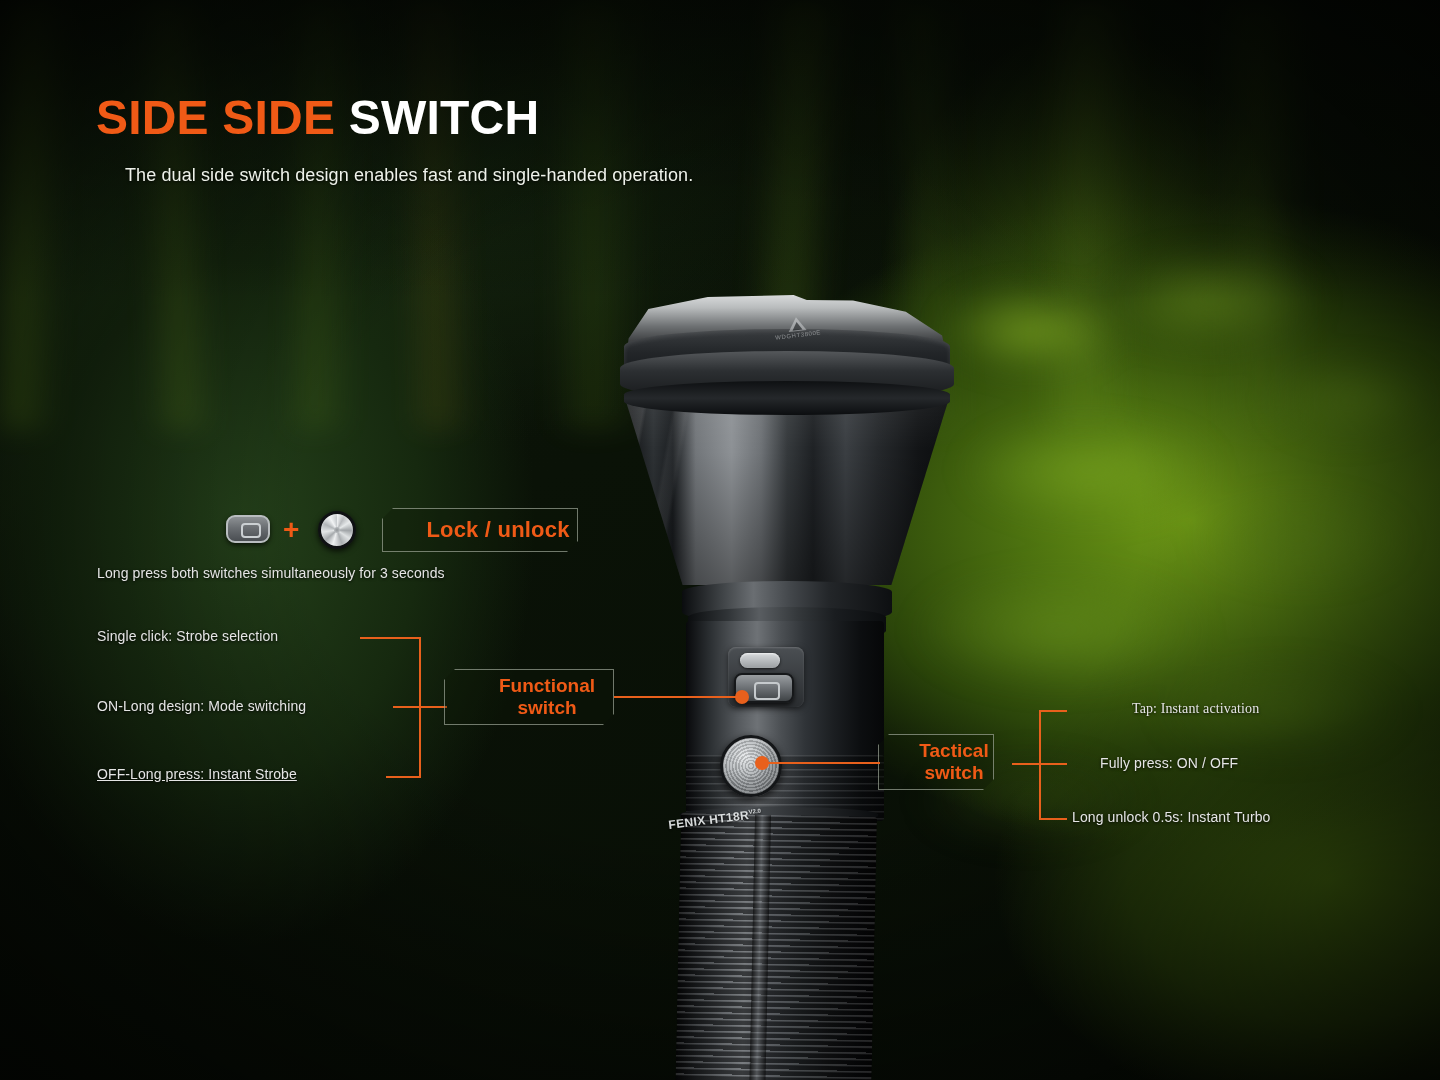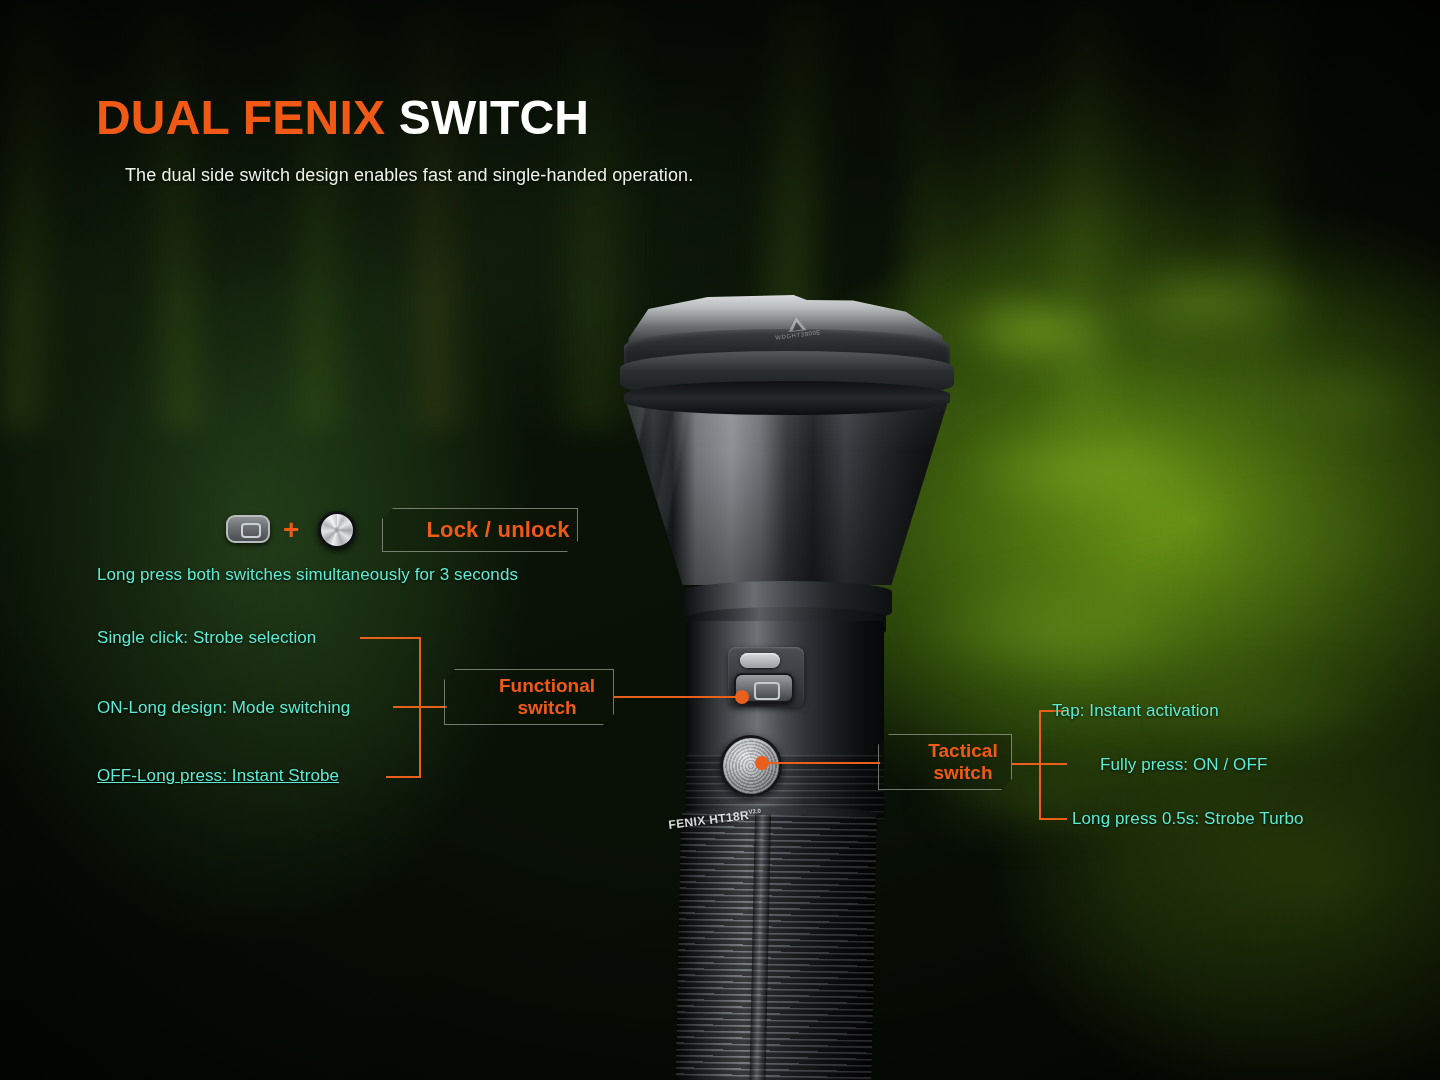"DUAL FENIX" span.t-orange { text: DUAL FENIX -> SIDE SIDE }
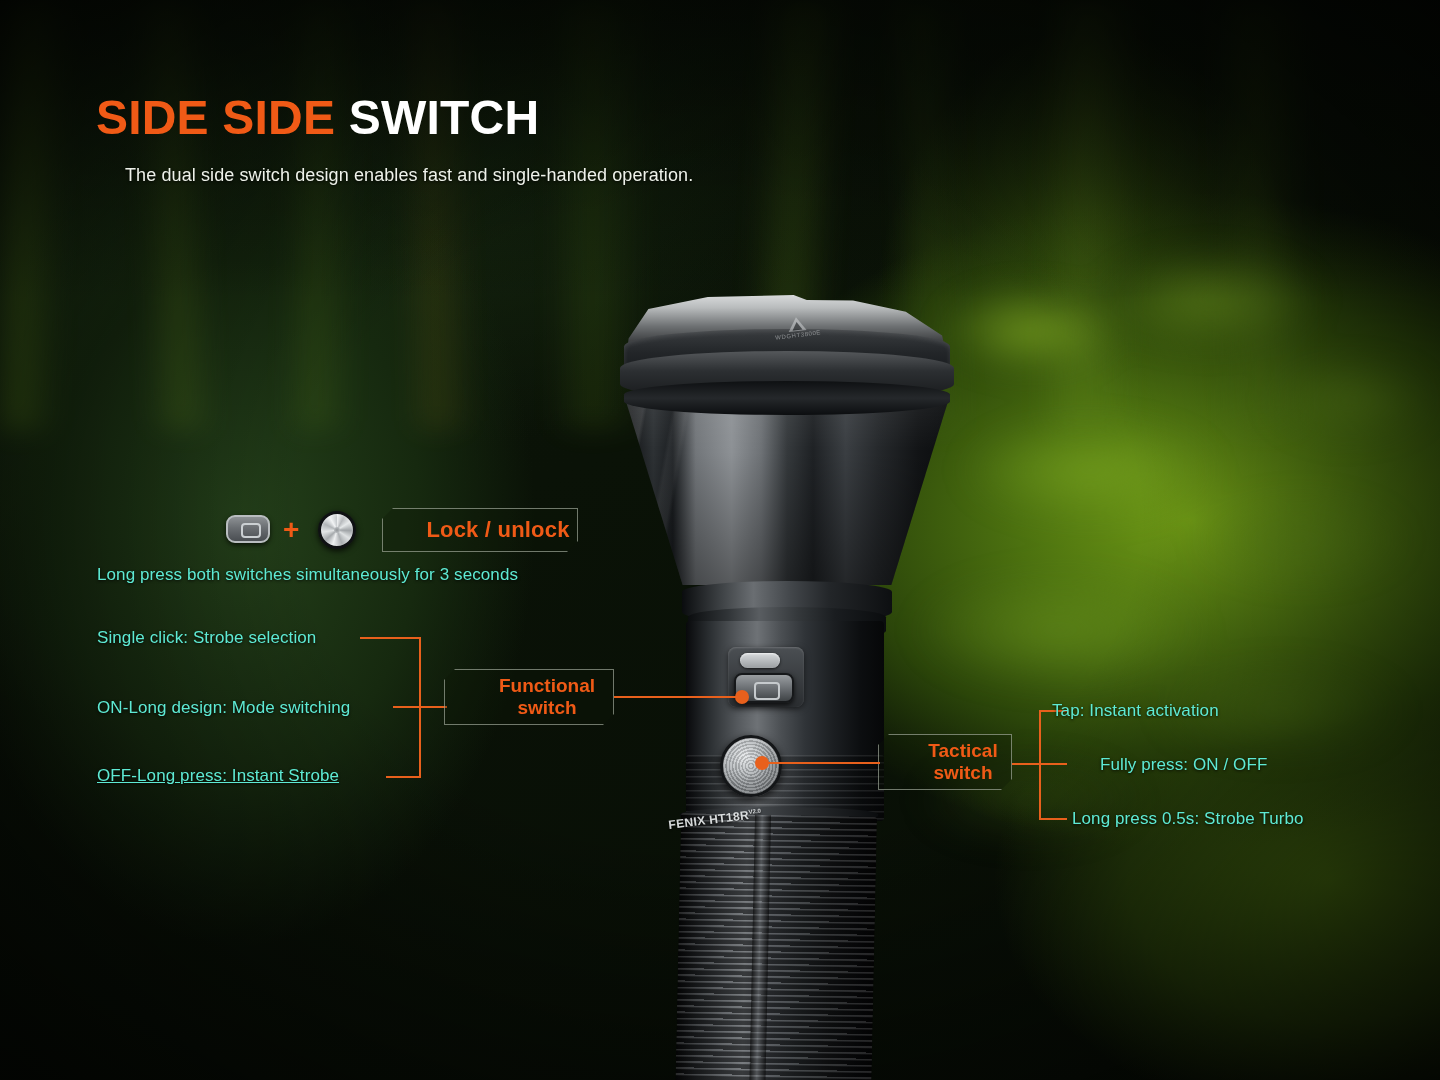"Long press both switches simultaneously" .callout { color: #5eead4 -> #e5e5e5; font-size: 17px -> 14px }
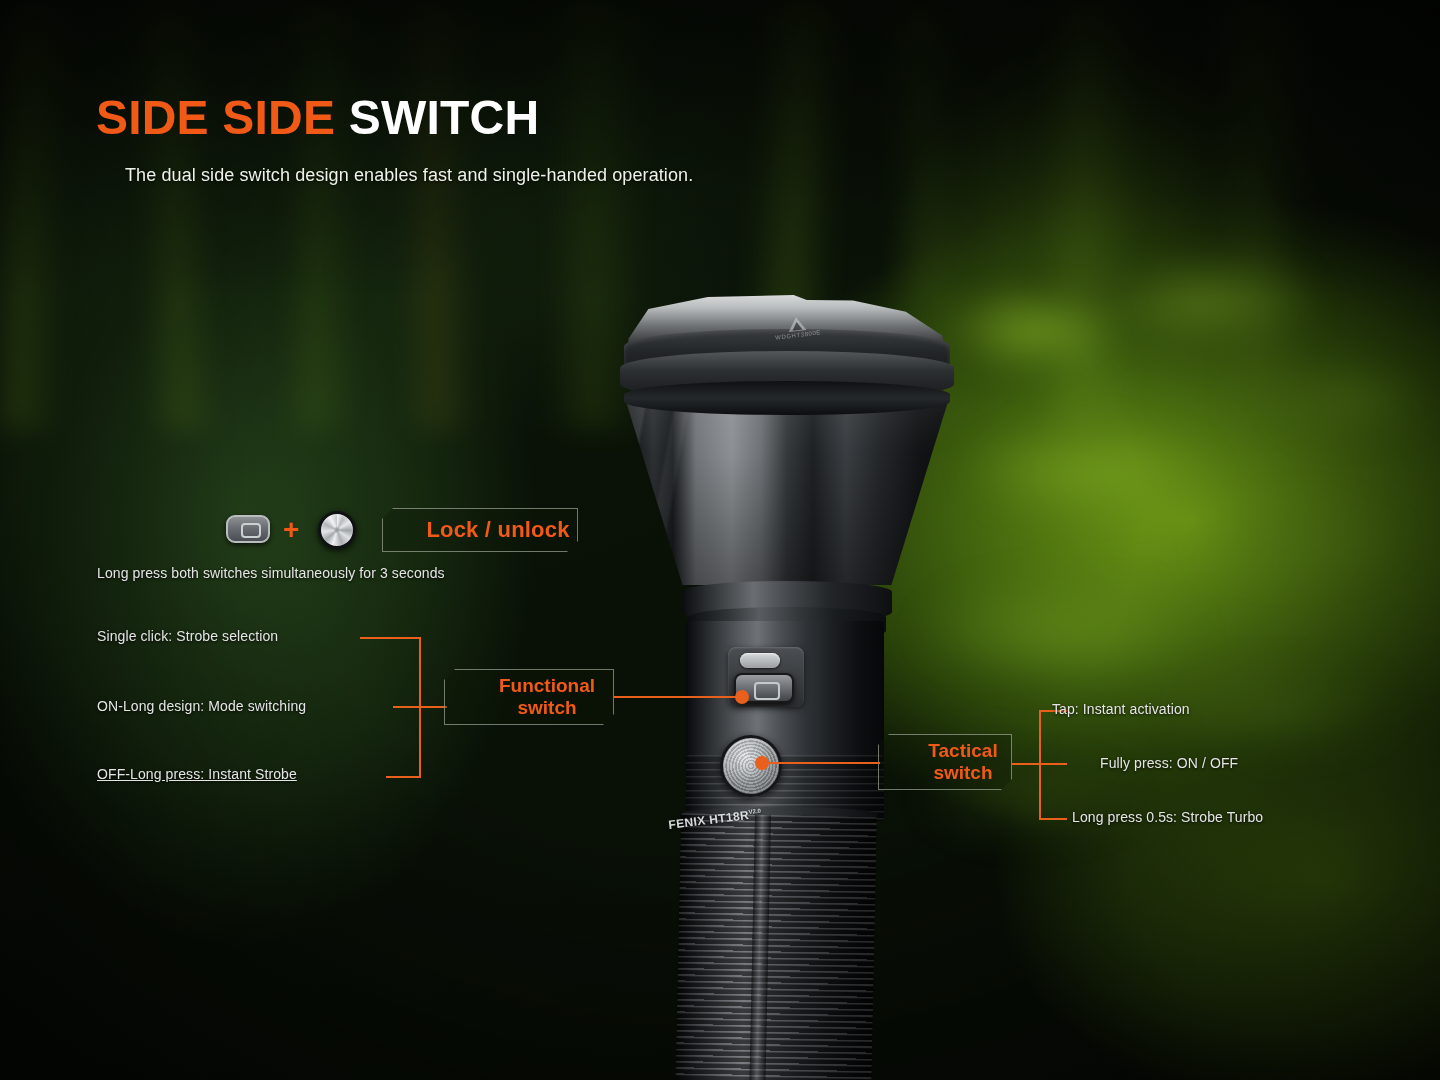"Tap: Instant activation" #t-line-0 { font-family: none -> Liberation Serif, serif; left: 1052px -> 1132px }
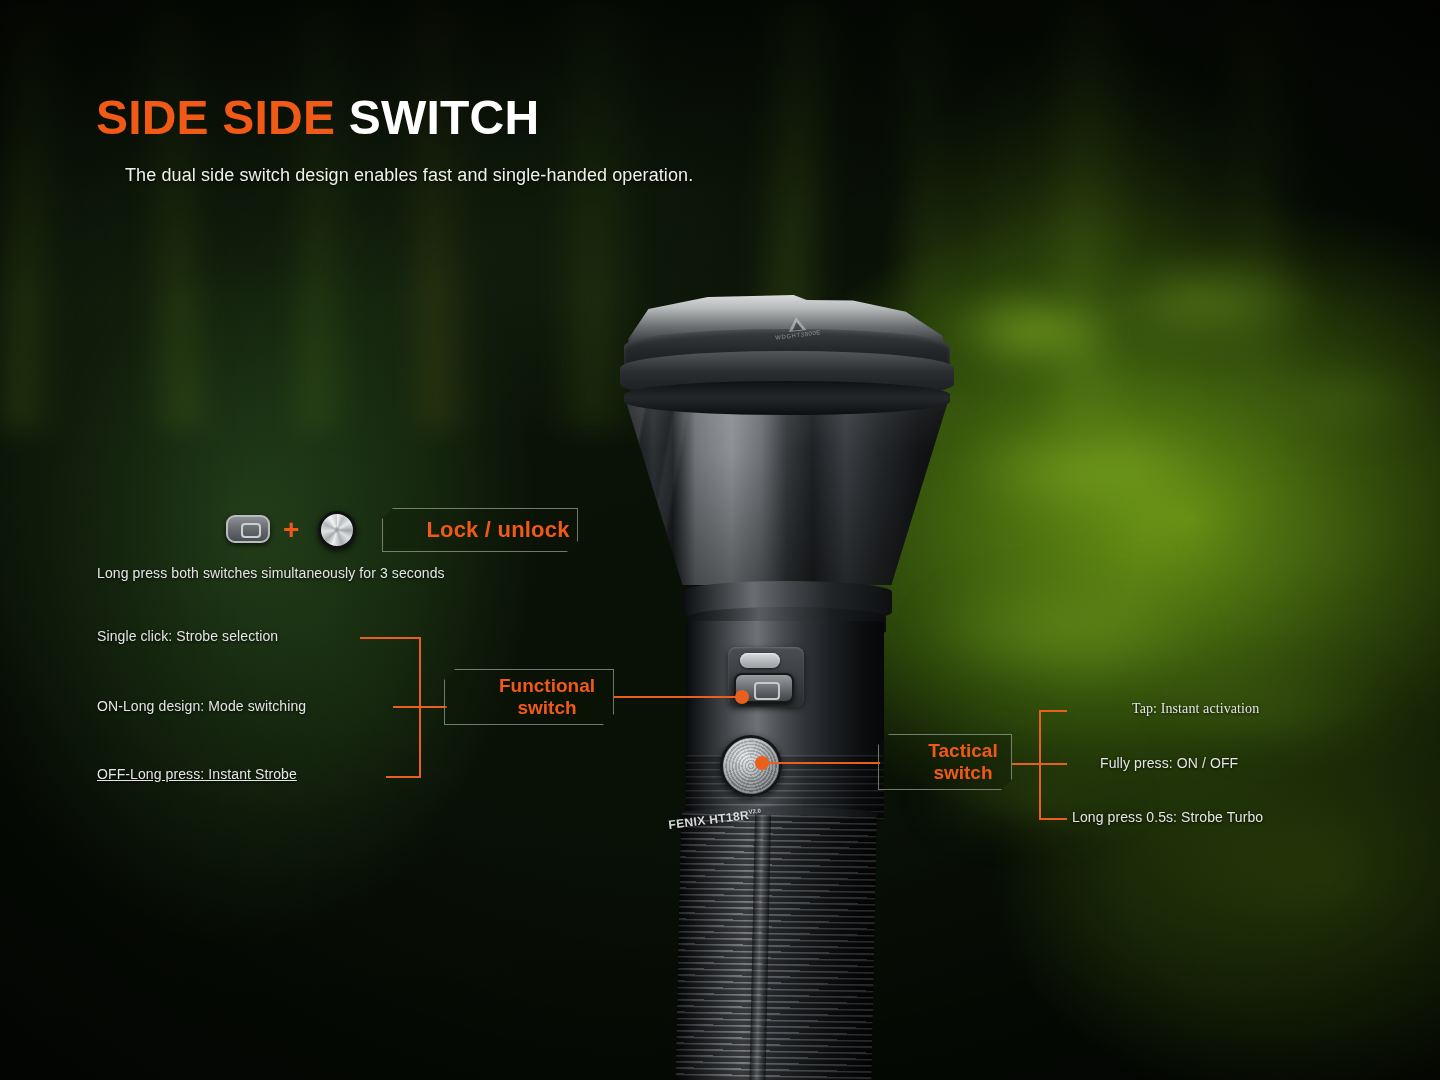"Tactical" #tact-box { width: 134px -> 116px }
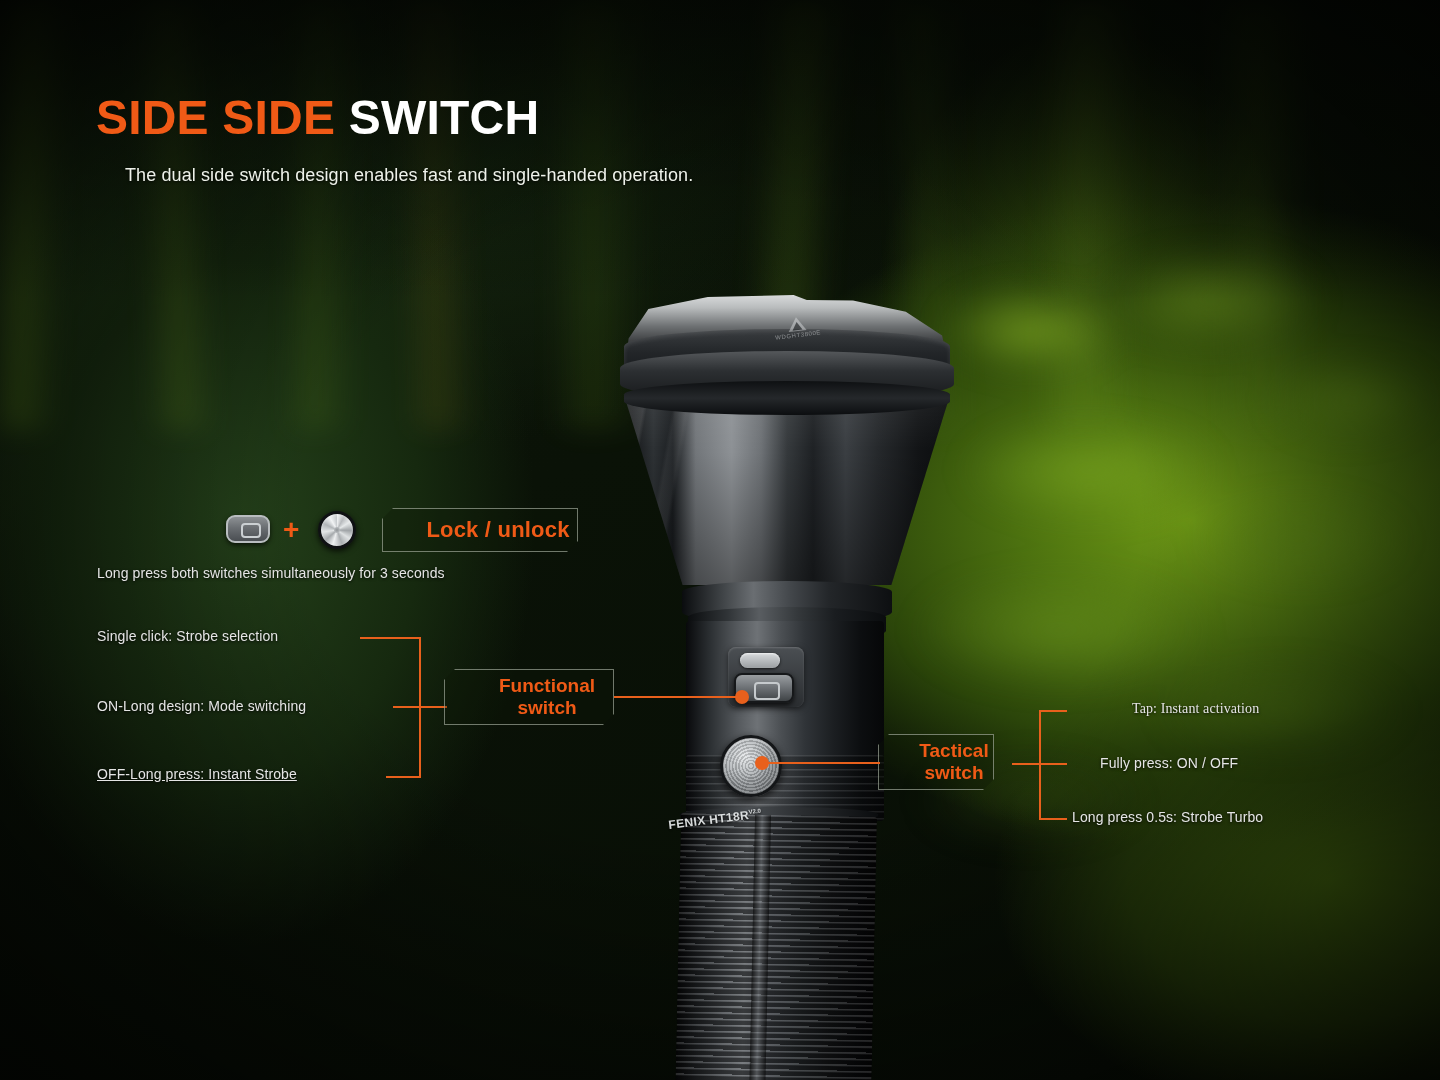"Long press 0.5s: Strobe Turbo" div.callout { text: press 0.5s: Strobe -> unlock 0.5s: Instant }
